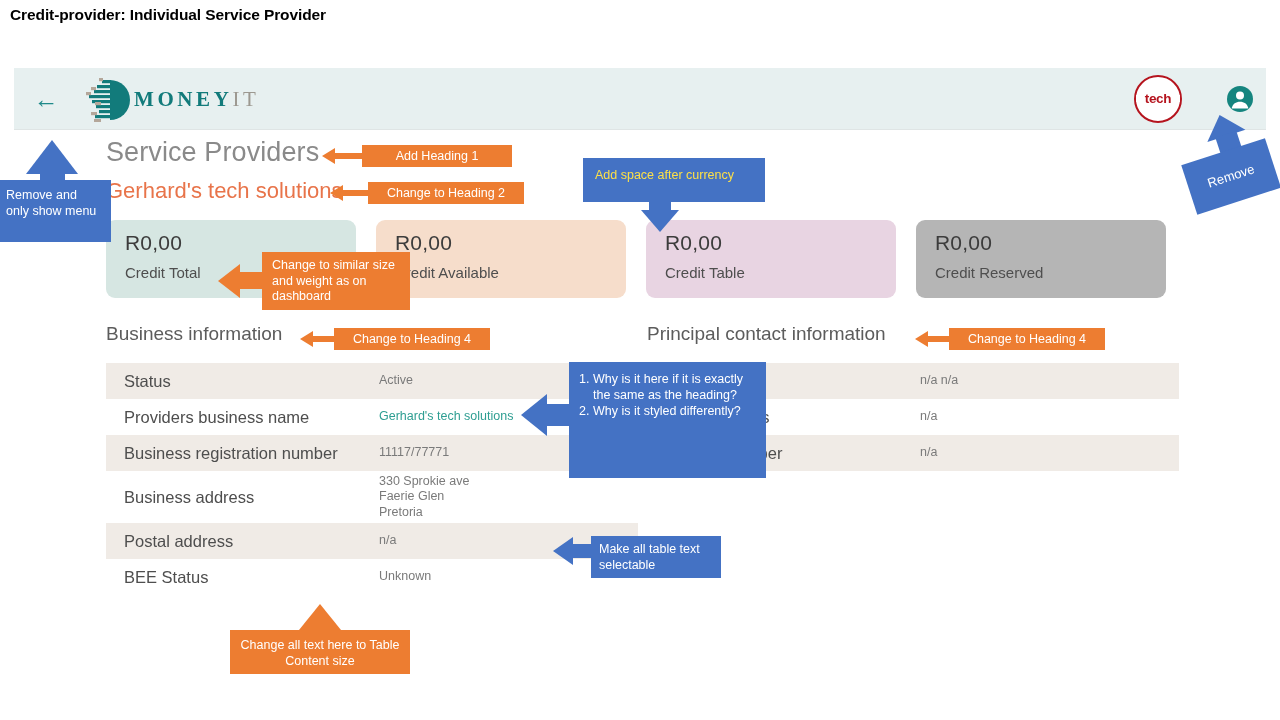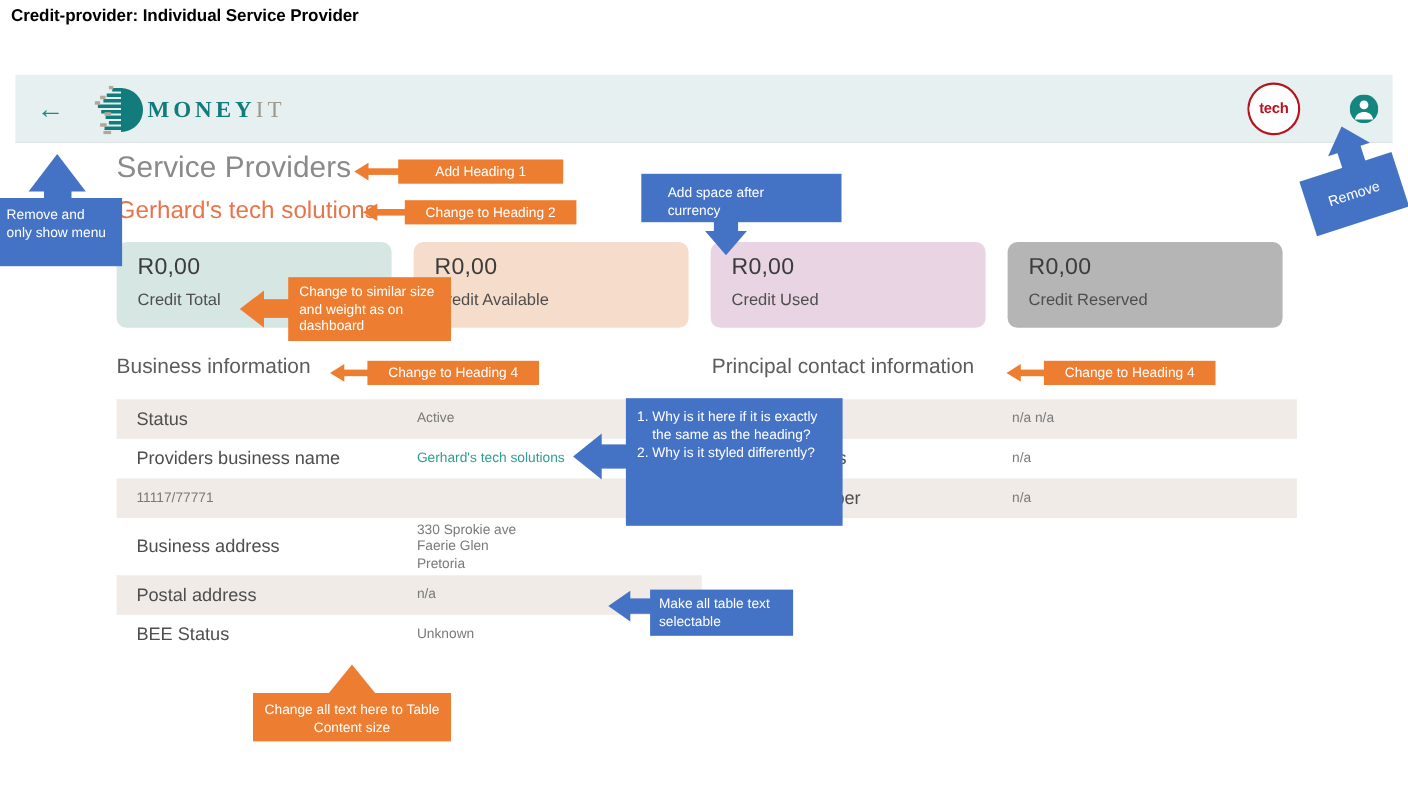"Add space after currency" .blue-down-arrow .box { color: #ffffff -> #fde047; padding: 10px 24px -> 10px 12px }
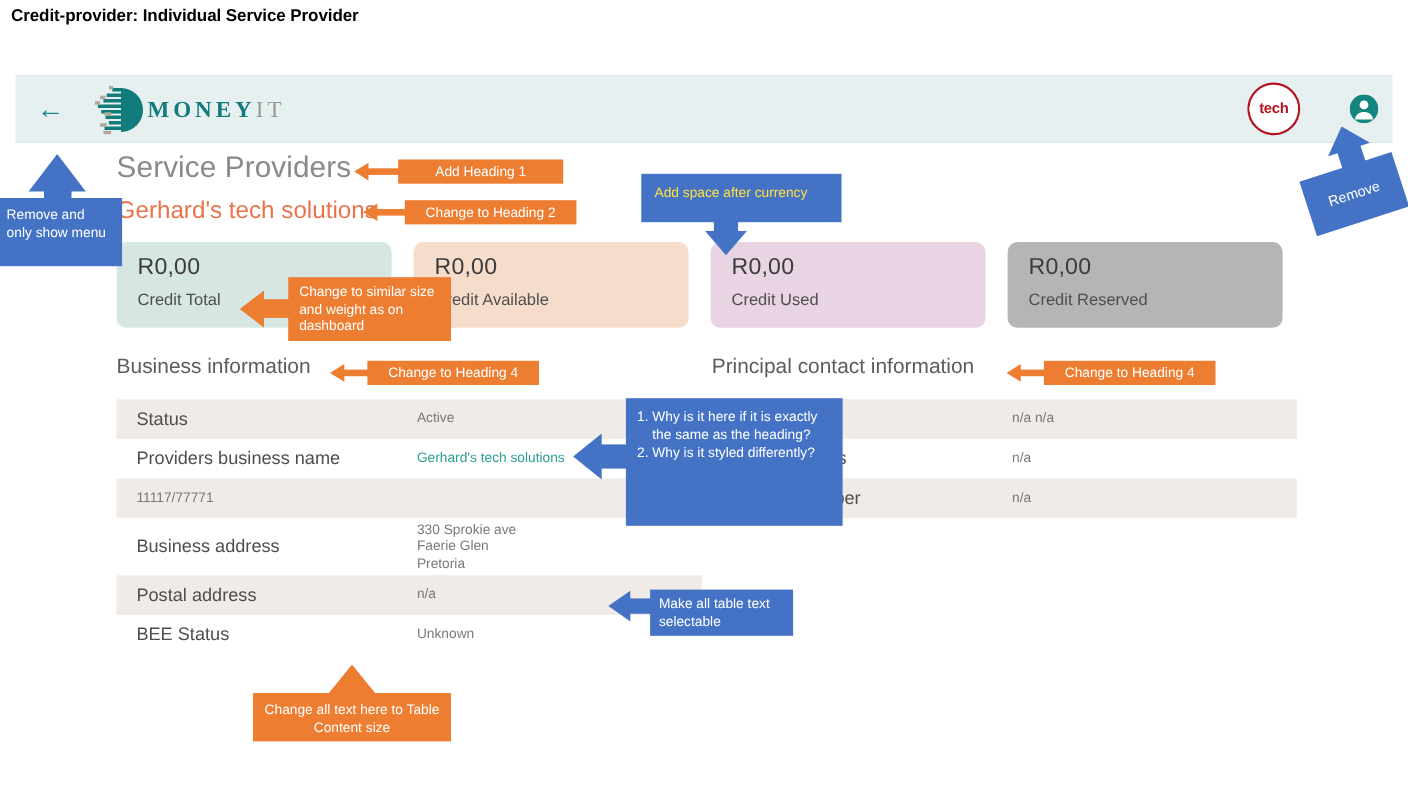"Credit Used" div.card-label { text: Used -> Table }
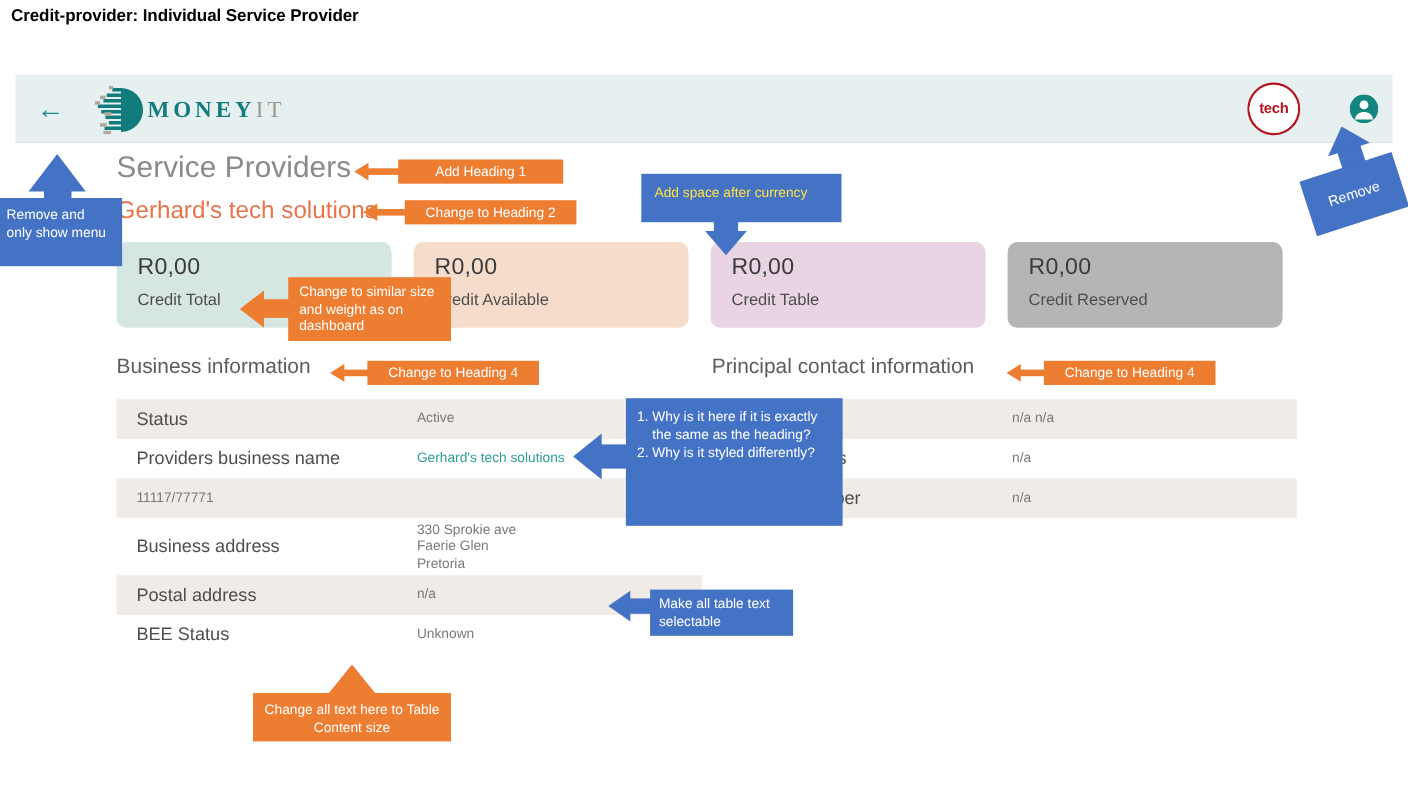"Business registration number" div.tlabel { html: none -> <div>Business registration number</div> }
